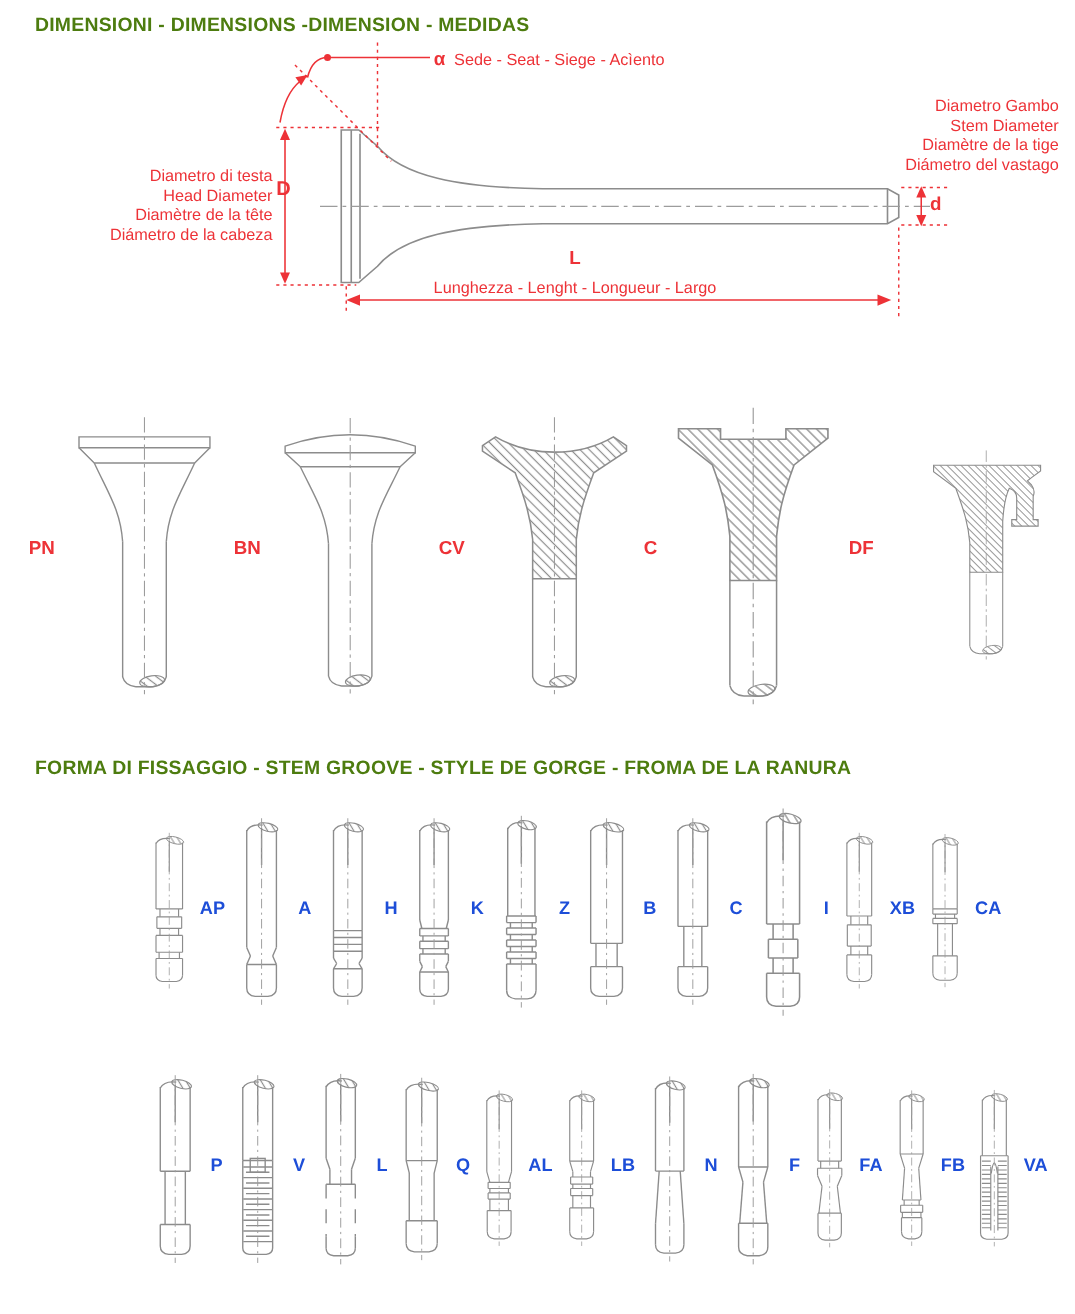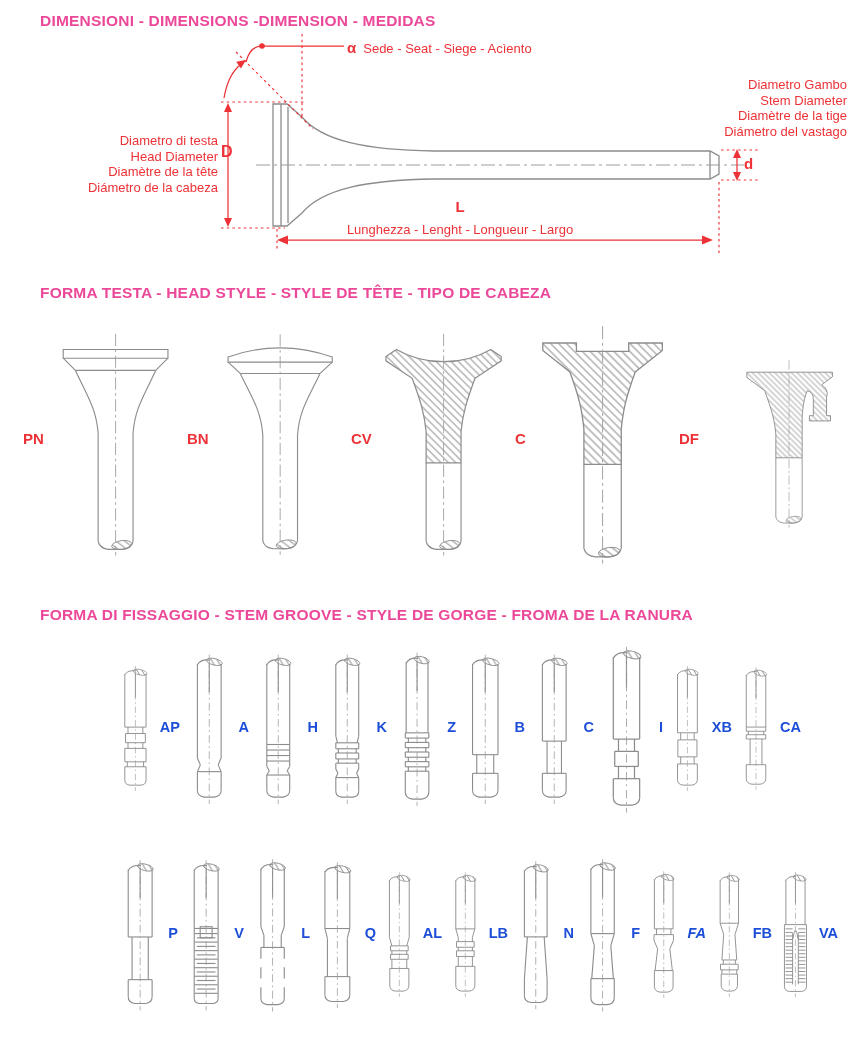"DIMENSIONI - DIMENSIONS -DIMENSION -" .sec-title { color: #ec4899 -> #4d7c0f; left: 40px -> 28px }
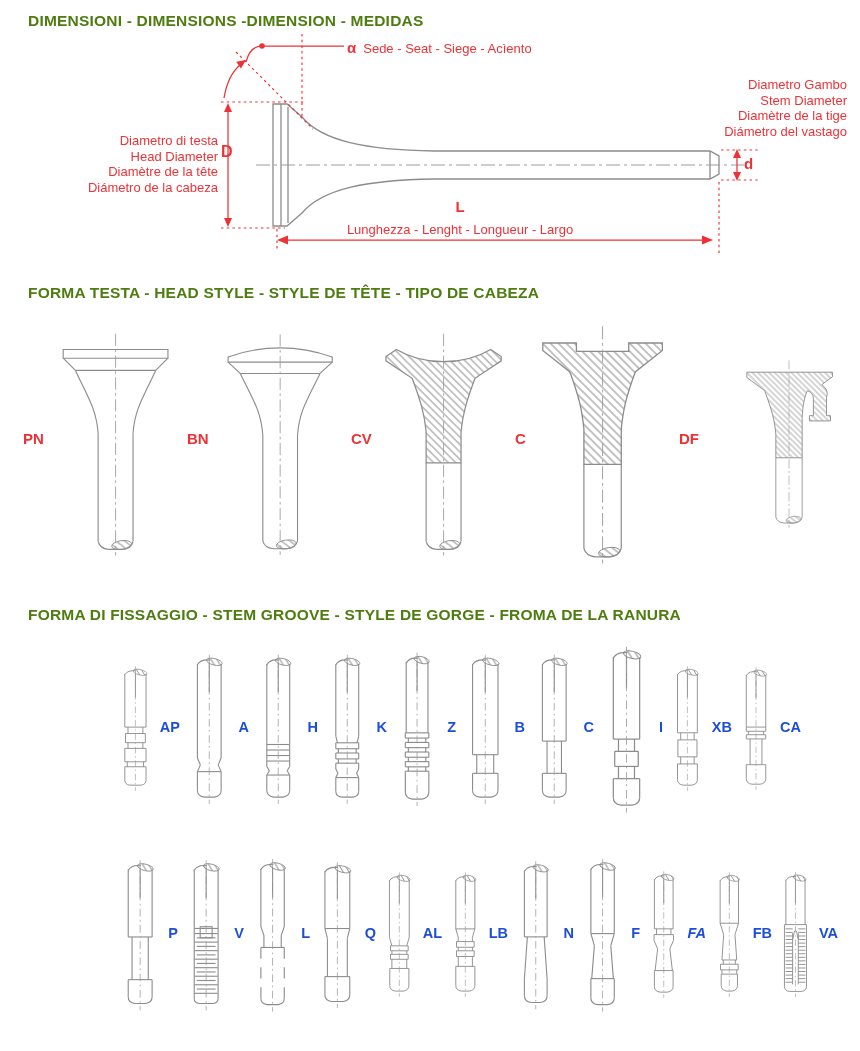"FORMA TESTA - HEAD STYLE" div.sec-title { html: <div>FORMA TESTA - HEAD STYLE - STYLE DE TÊTE - TIPO DE CABEZA</div> -> none }
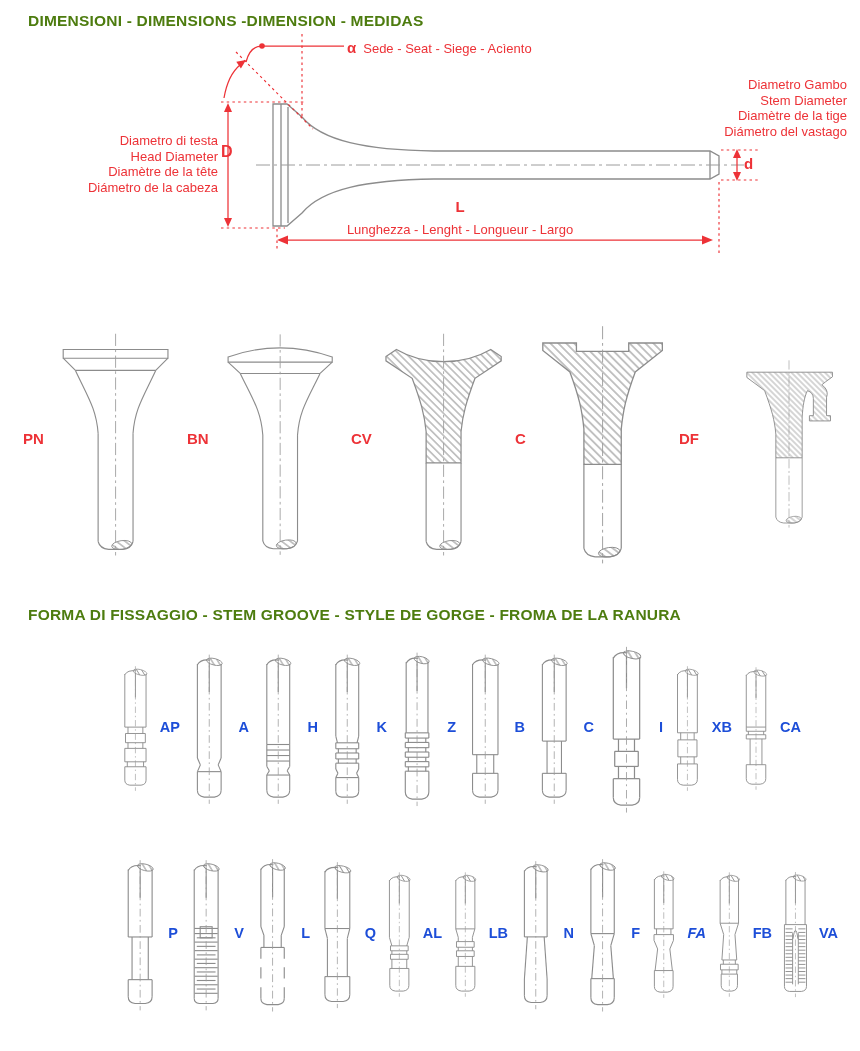"FA" div.cell { font-style: italic -> none }
